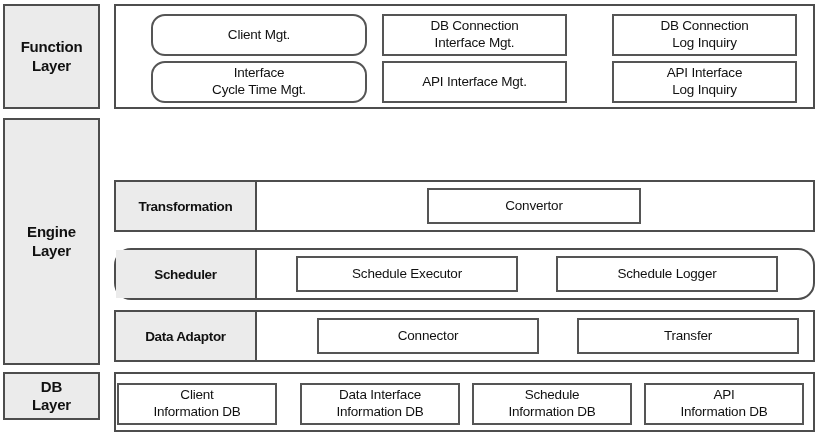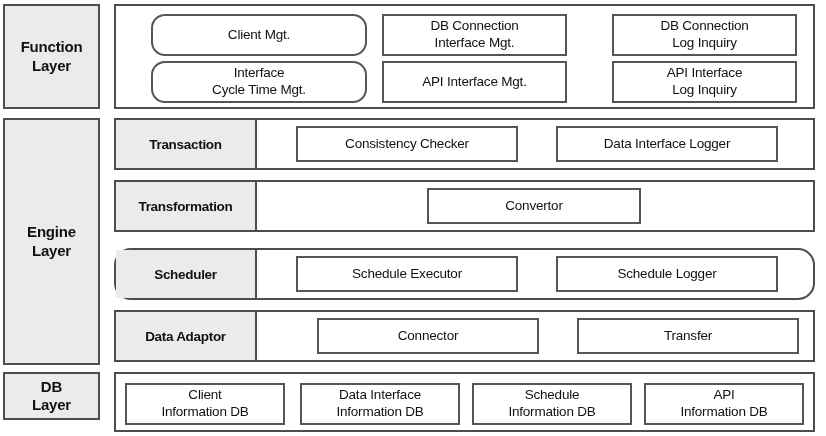"Transaction" div.row { html: <div> <div>Transaction</div> <div> <div>Consistency Checker</div> <div>Data Interface Logger</div> </div> </div> -> none }
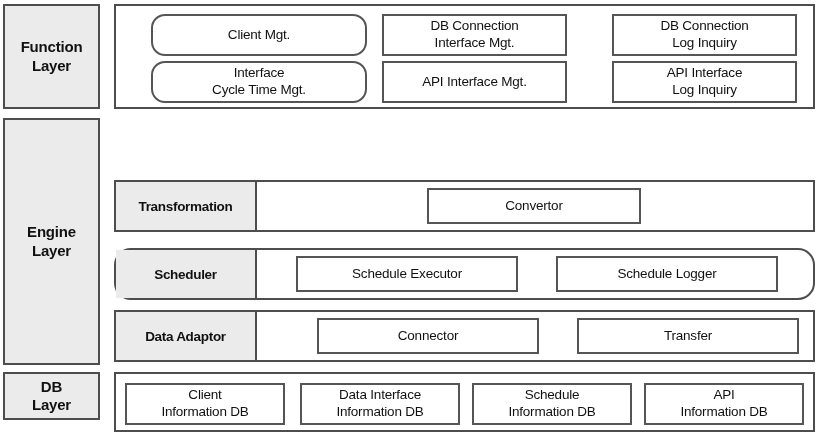"Client" .db-1 { left: 9px -> 1px }
